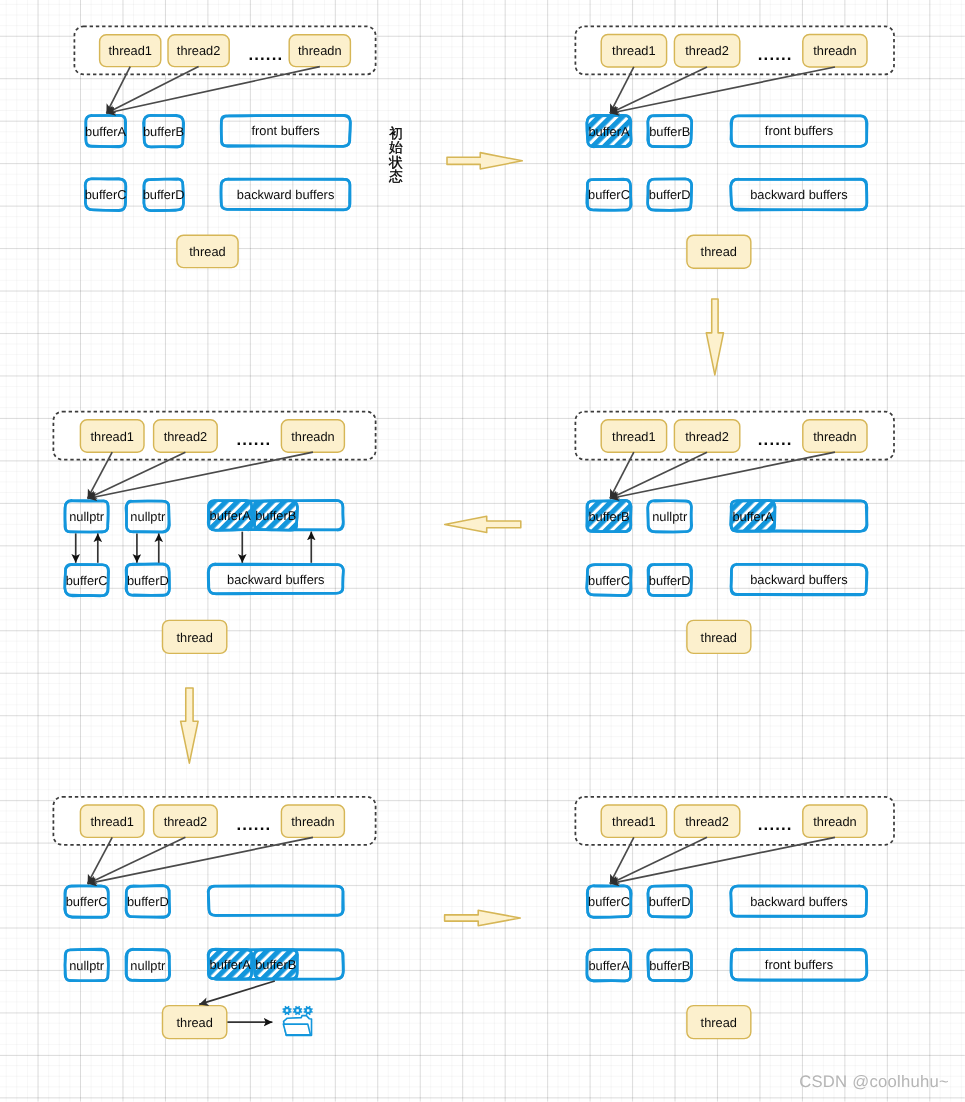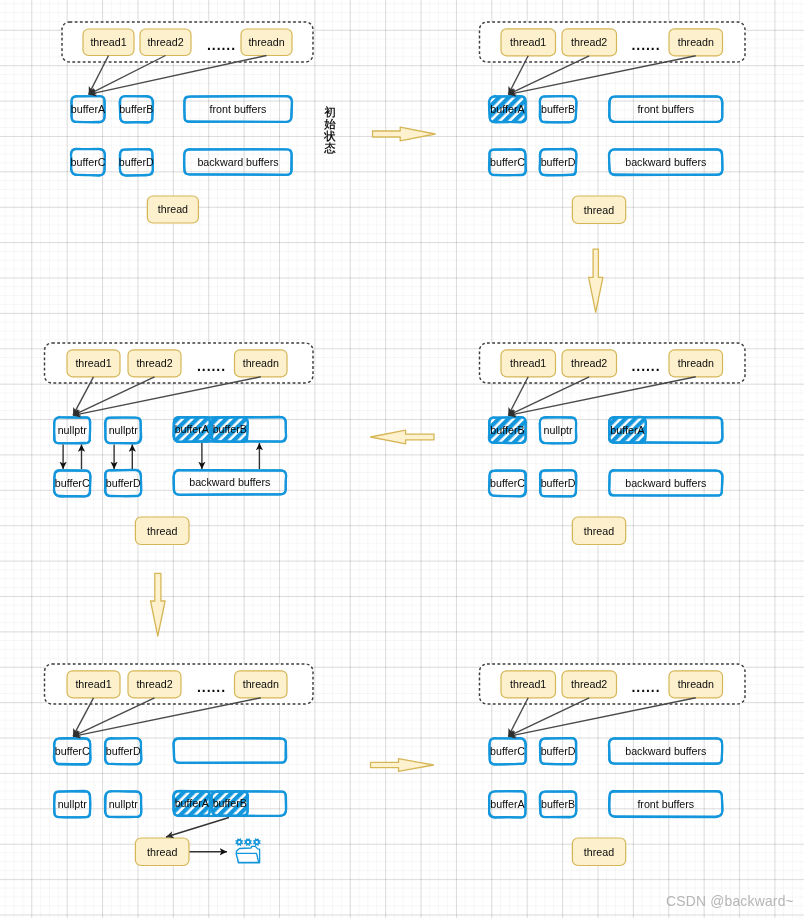"CSDN @backward~" div.wm { text: @backward -> @coolhuhu }
